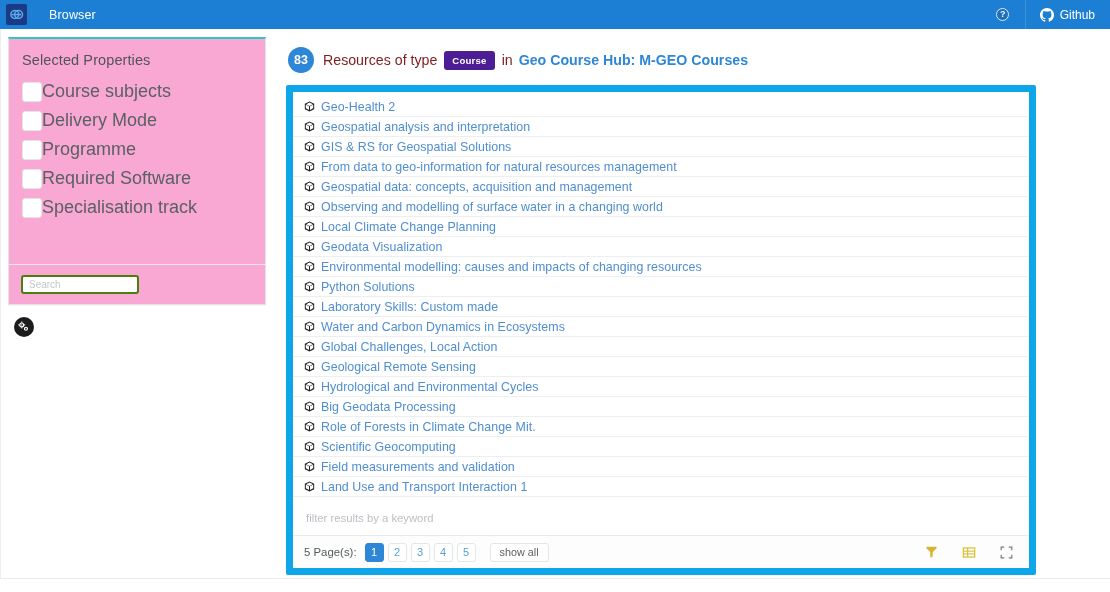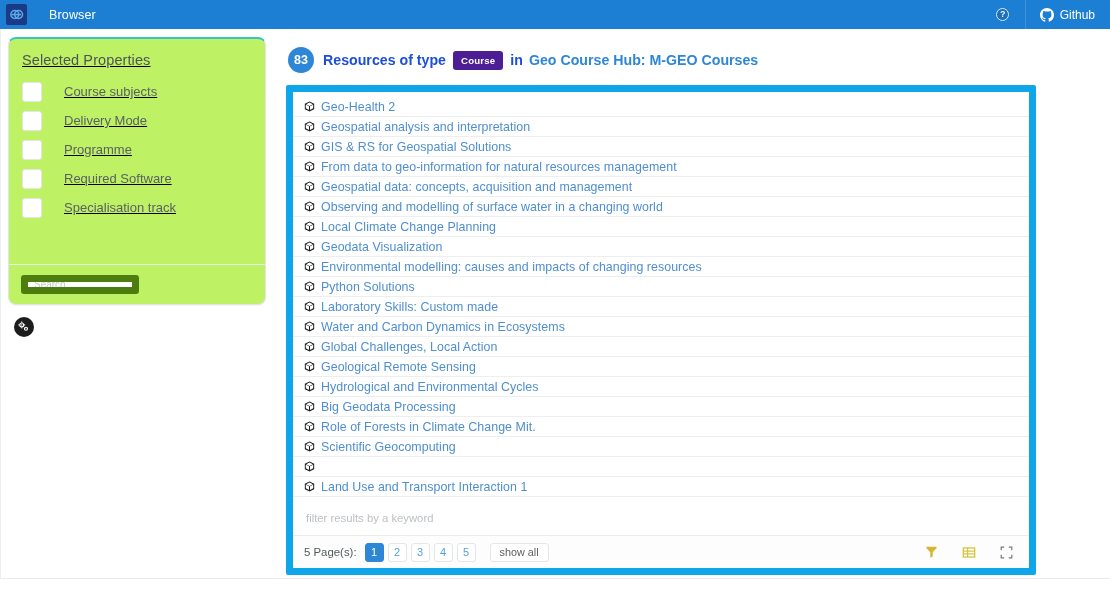"Selected Properties" .sidebar-card { background: #bef264 -> #f9a8d4; border-radius: 8px -> 0; text-decoration: underline -> none }
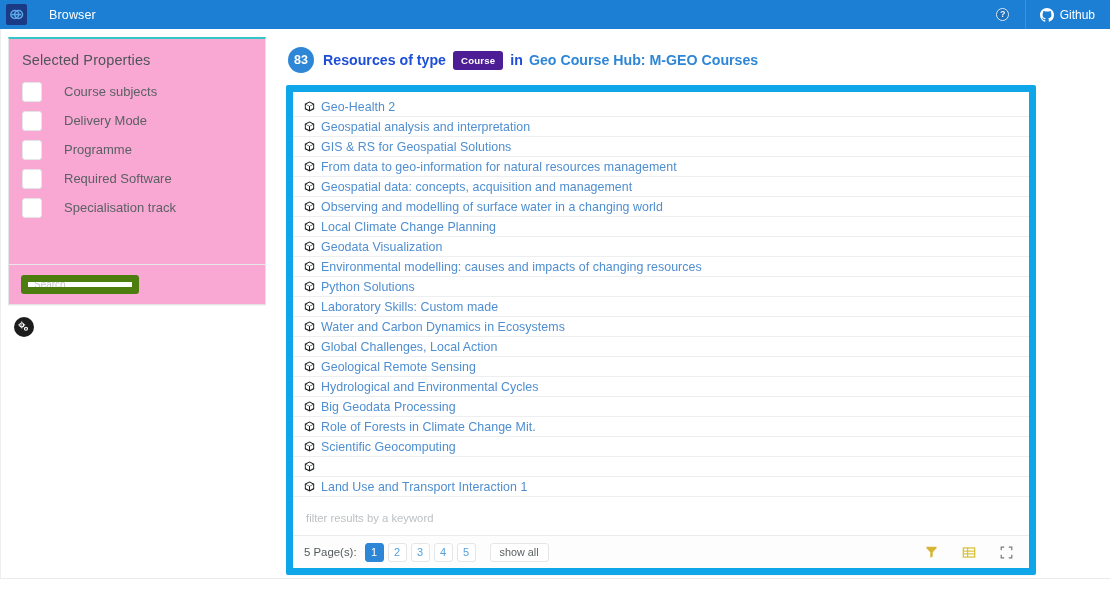"Resources of type" .hdr-text { color: #1d4ed8 -> #7f1d1d; font-weight: bold -> normal }
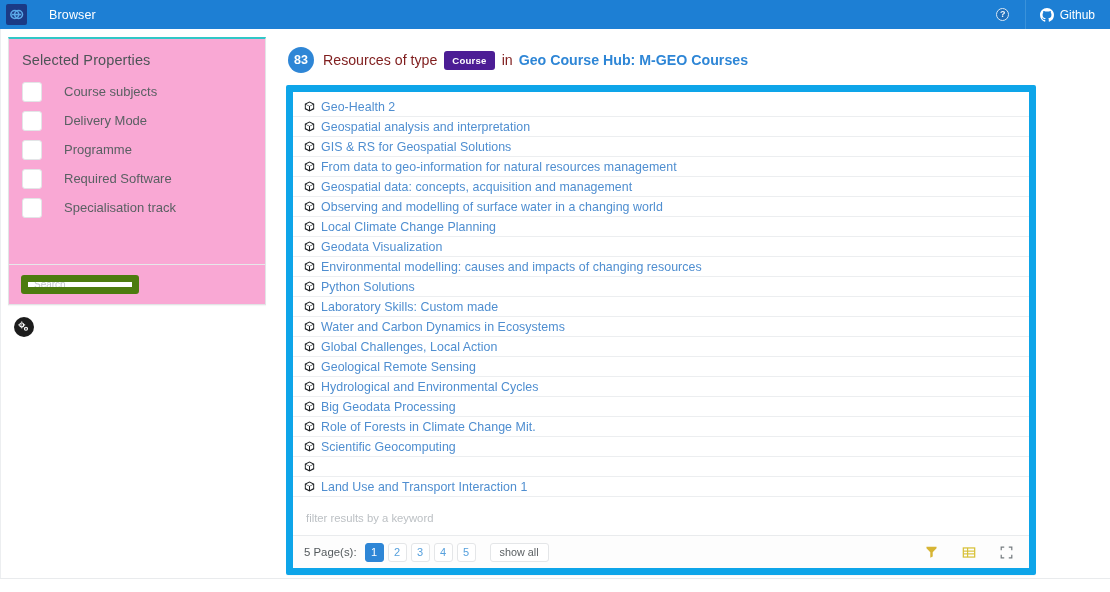"Course subjects" .prop-label { font-size: 13px -> 18px; margin-left: 22px -> none }
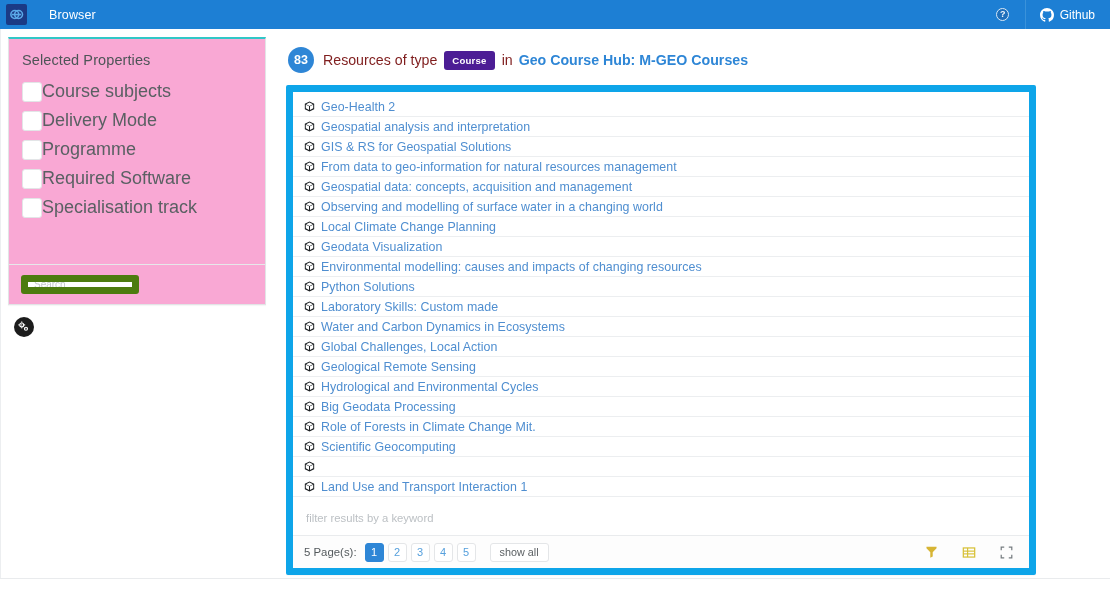"Search" .sidebar-search { border: 7px solid #4d7c0f -> 2px solid #4d7c0f }
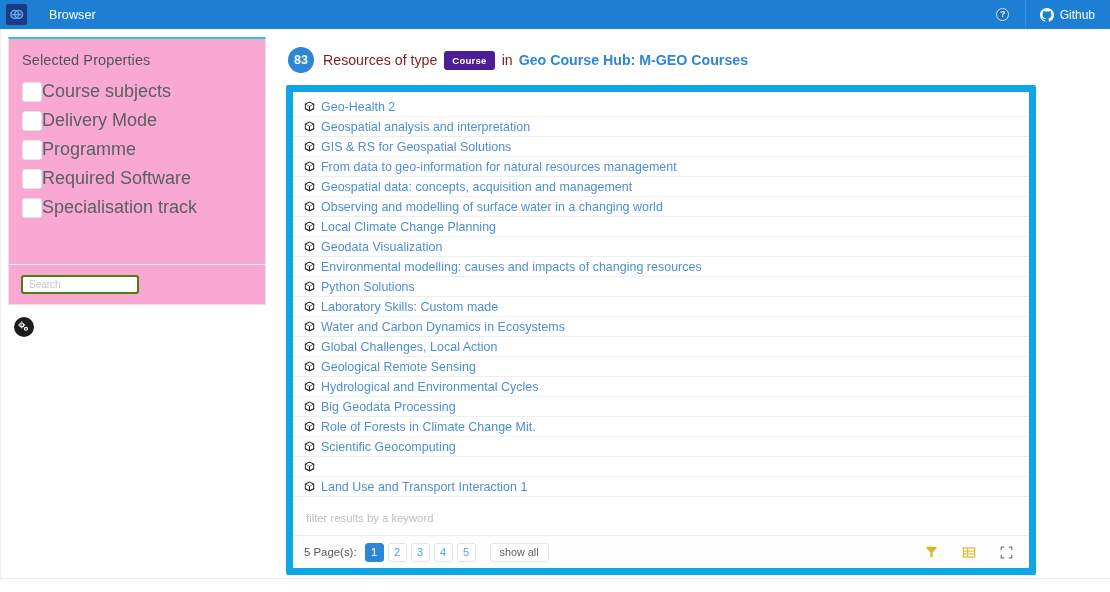"Field measurements and validation" span.result-label { html: none -> <span>Field measurements and validation</span> }
